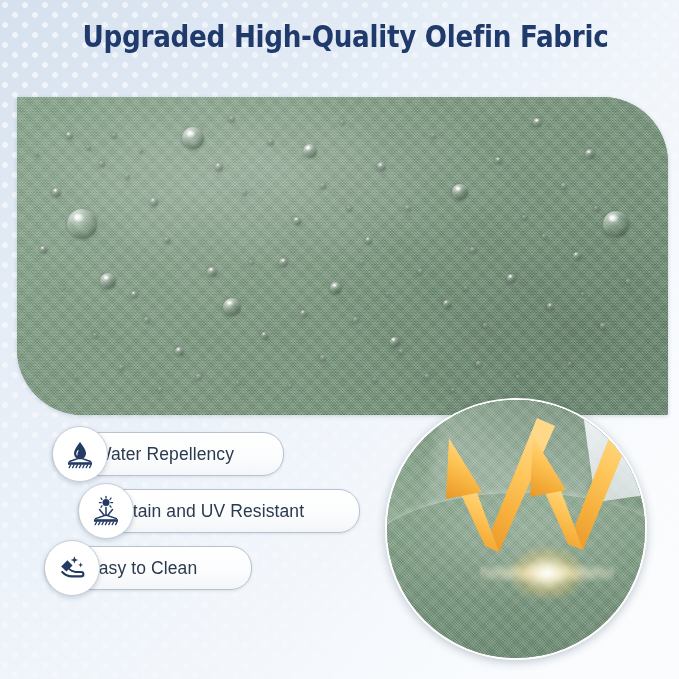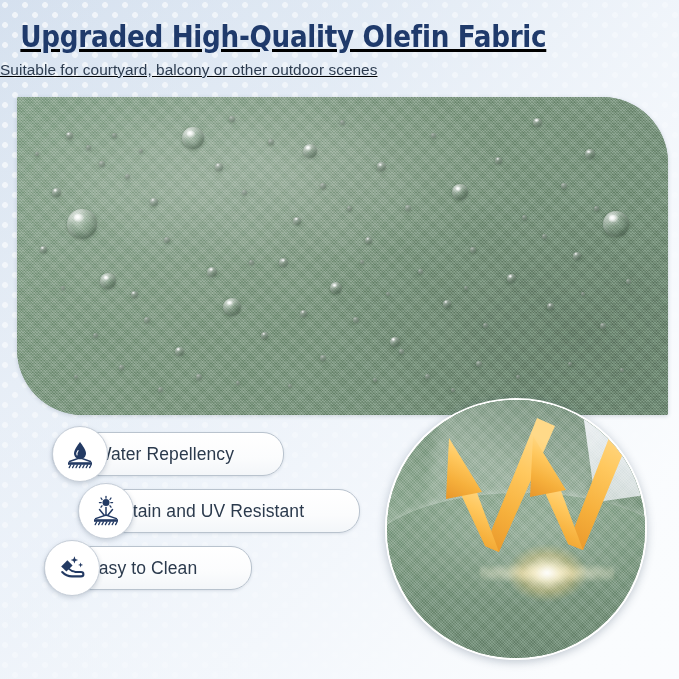"Upgraded High-Quality Olefin Fabric" #header { left: 0 -> 12px; text-align: none -> center; text-decoration: underline -> none }
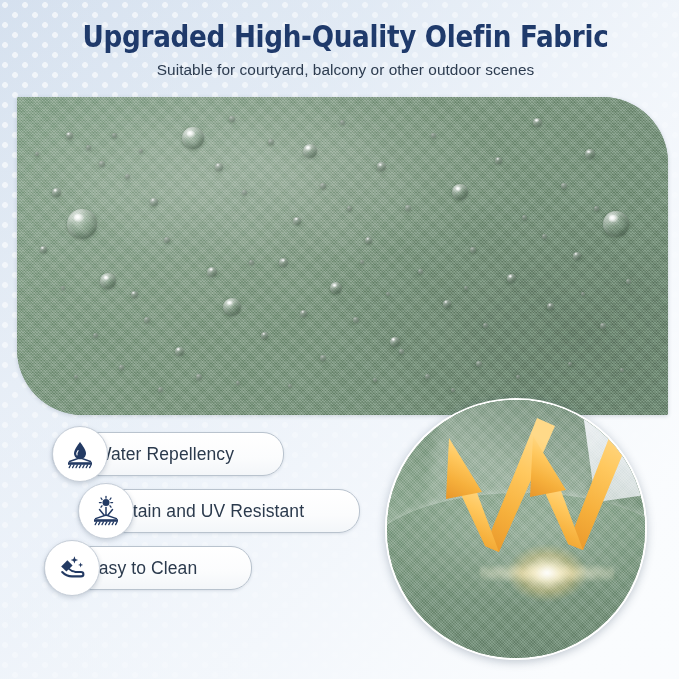"Suitable for courtyard, balcony or" p { html: <p>Suitable for courtyard, balcony or other outdoor scenes</p> -> none }
